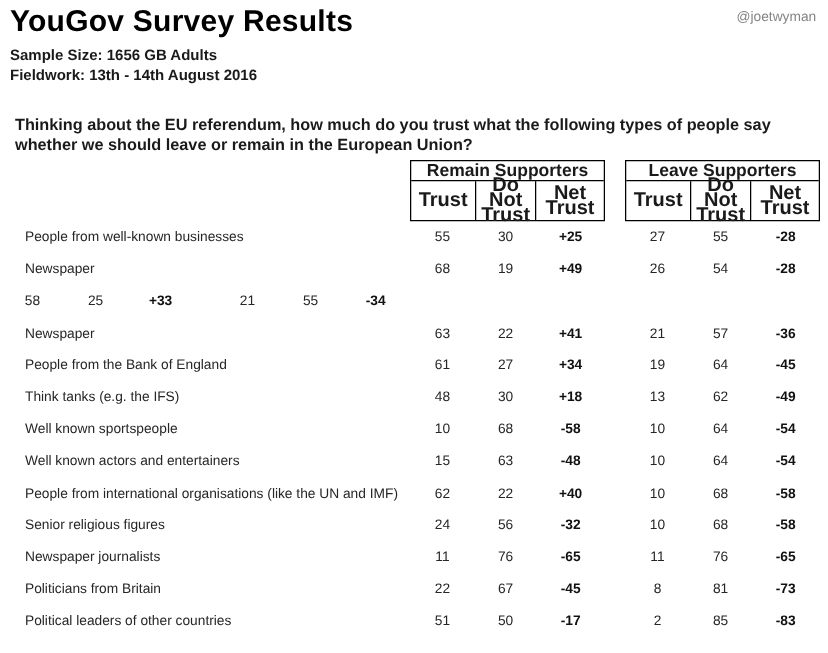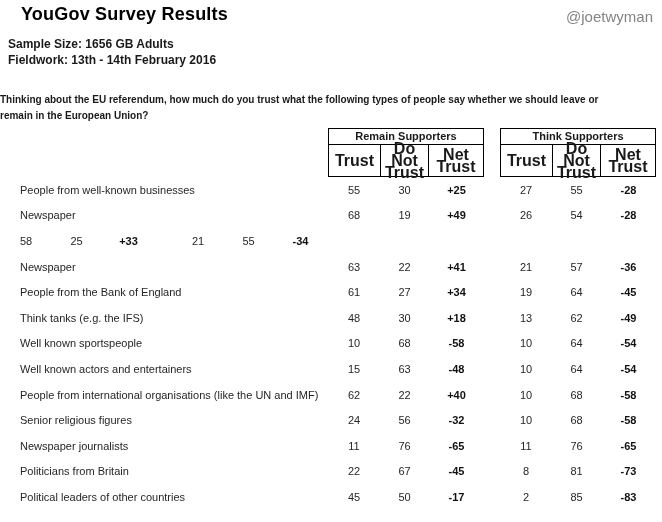"YouGov Survey Results" .page-title { font-size: 18px -> 24px; margin-left: 13px -> none }
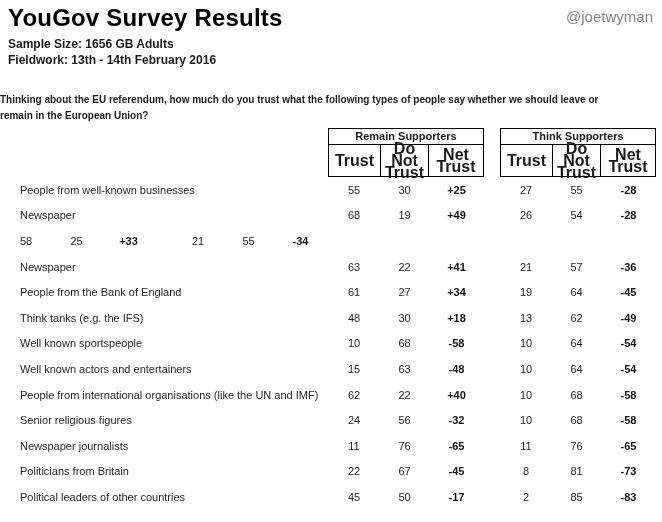"@joetwyman" .handle { font-size: 15px -> 11px }
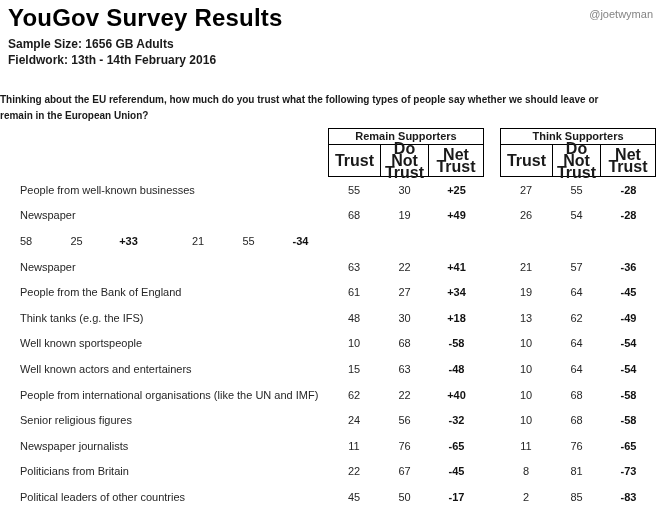"Fieldwork: 13th - 14th February" div { text: February -> August }
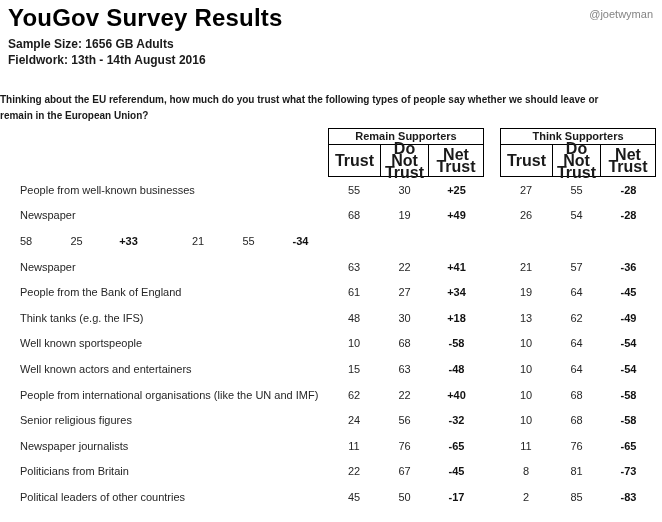"Thinking about the EU referendum," .question { font-size: 10px -> 13px; left: 0 -> 12px }
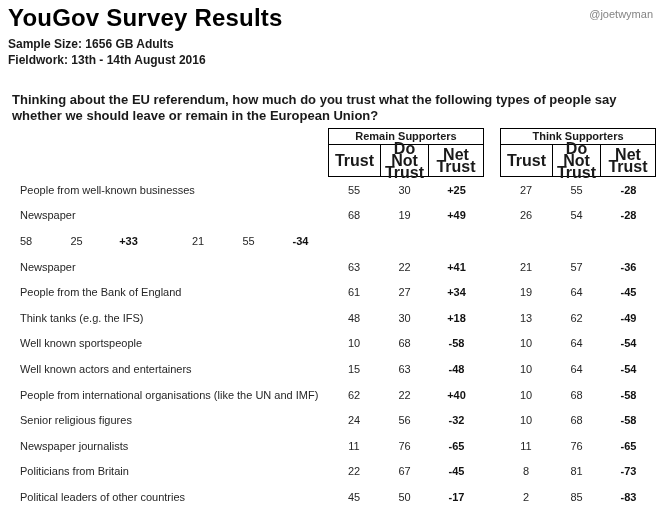"Remain Supporters" .group-title { font-size: 11px -> 14px }
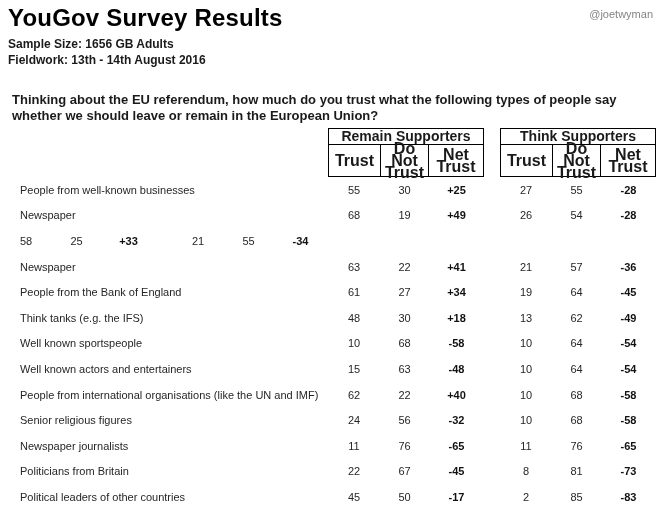"Think Supporters" div.group-title { text: Think -> Leave }
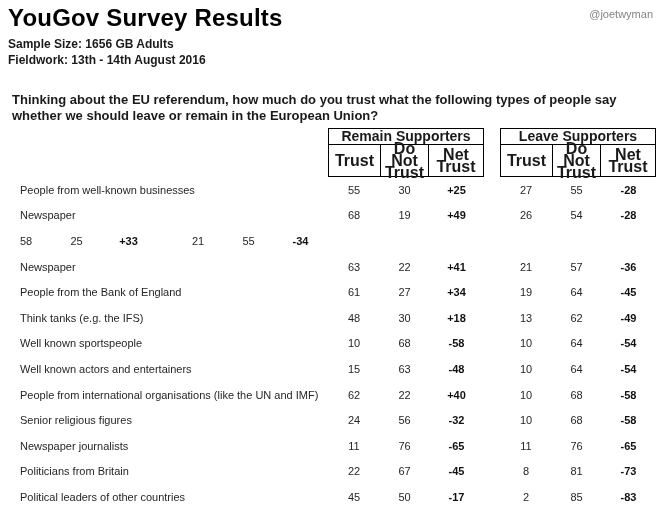"45" div.cell { text: 45 -> 51 }
